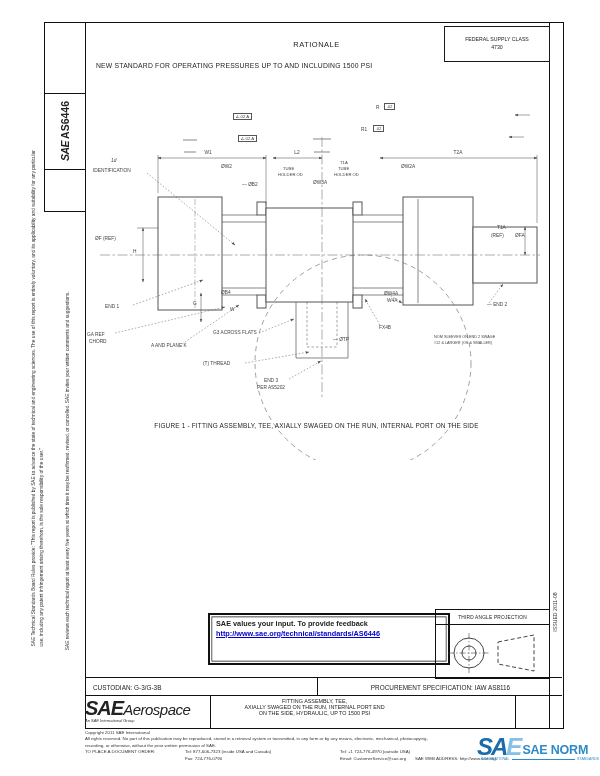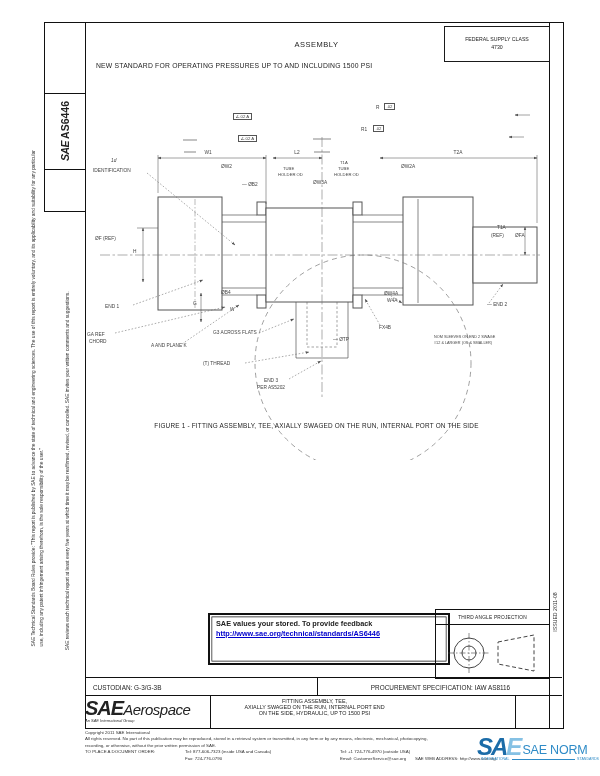"ASSEMBLY" div.abs { text: ASSEMBLY -> RATIONALE }
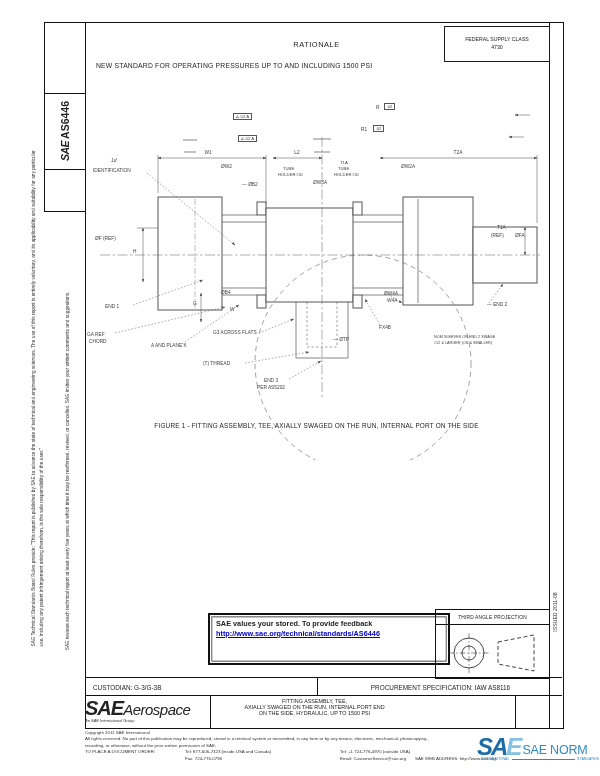"SAE values your stored. To" div { text: stored -> input }
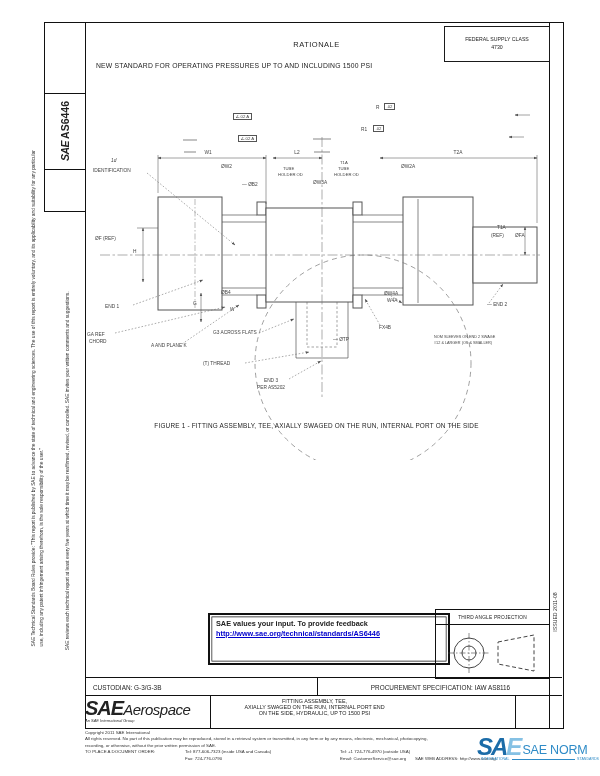"SAE NORM" .wm-name { font-weight: normal -> bold }
